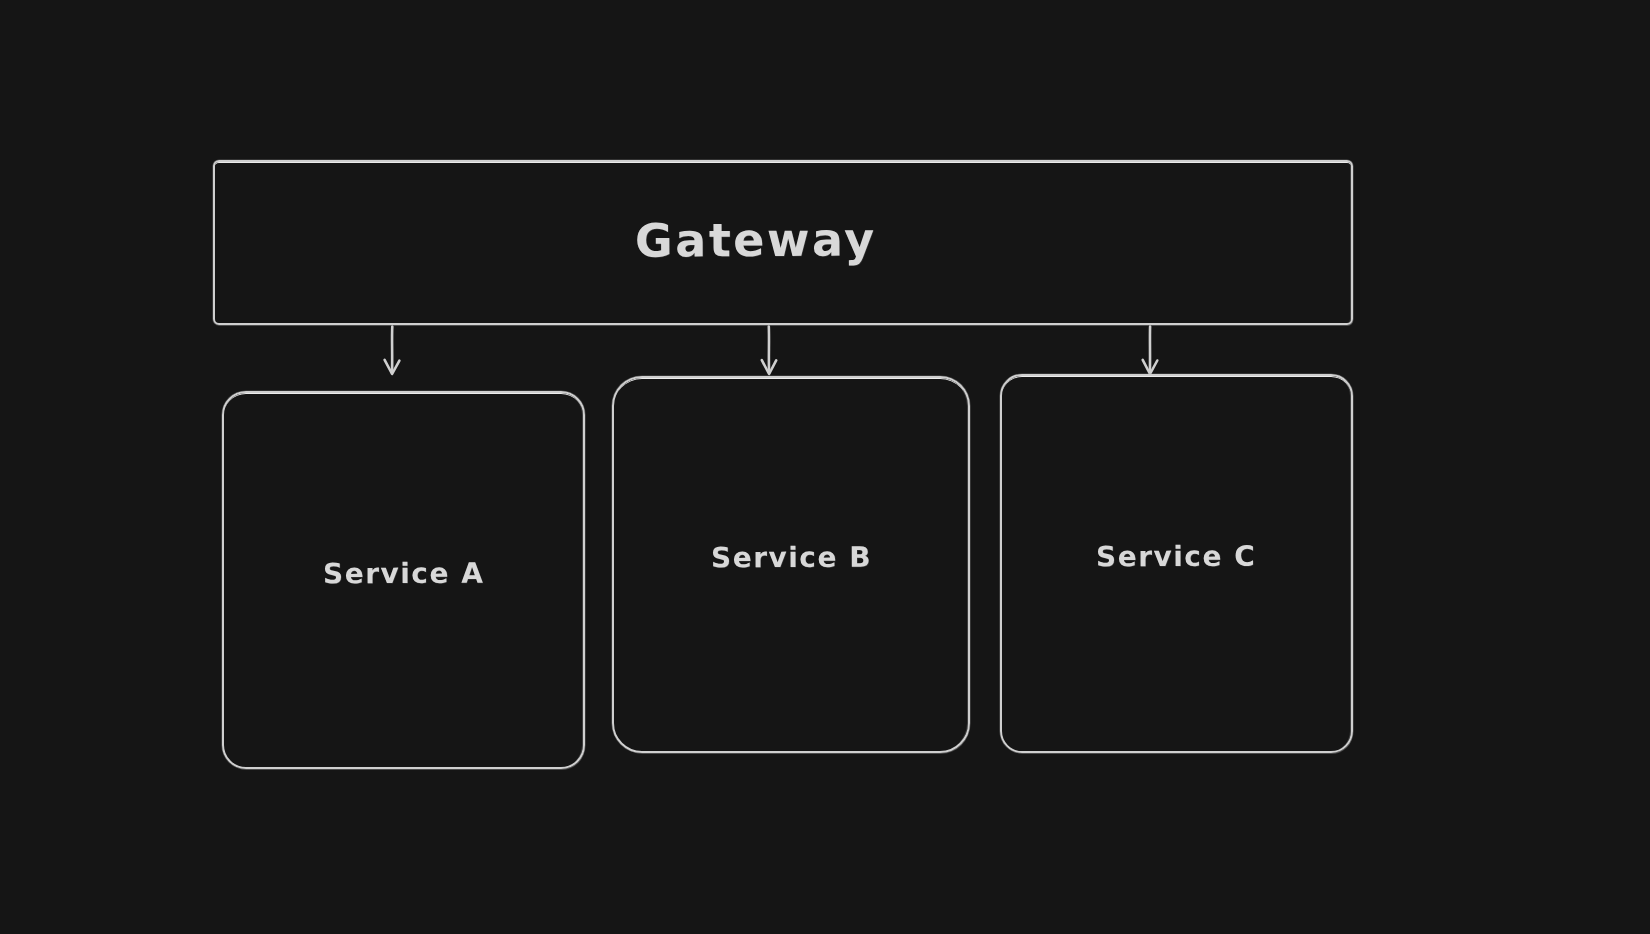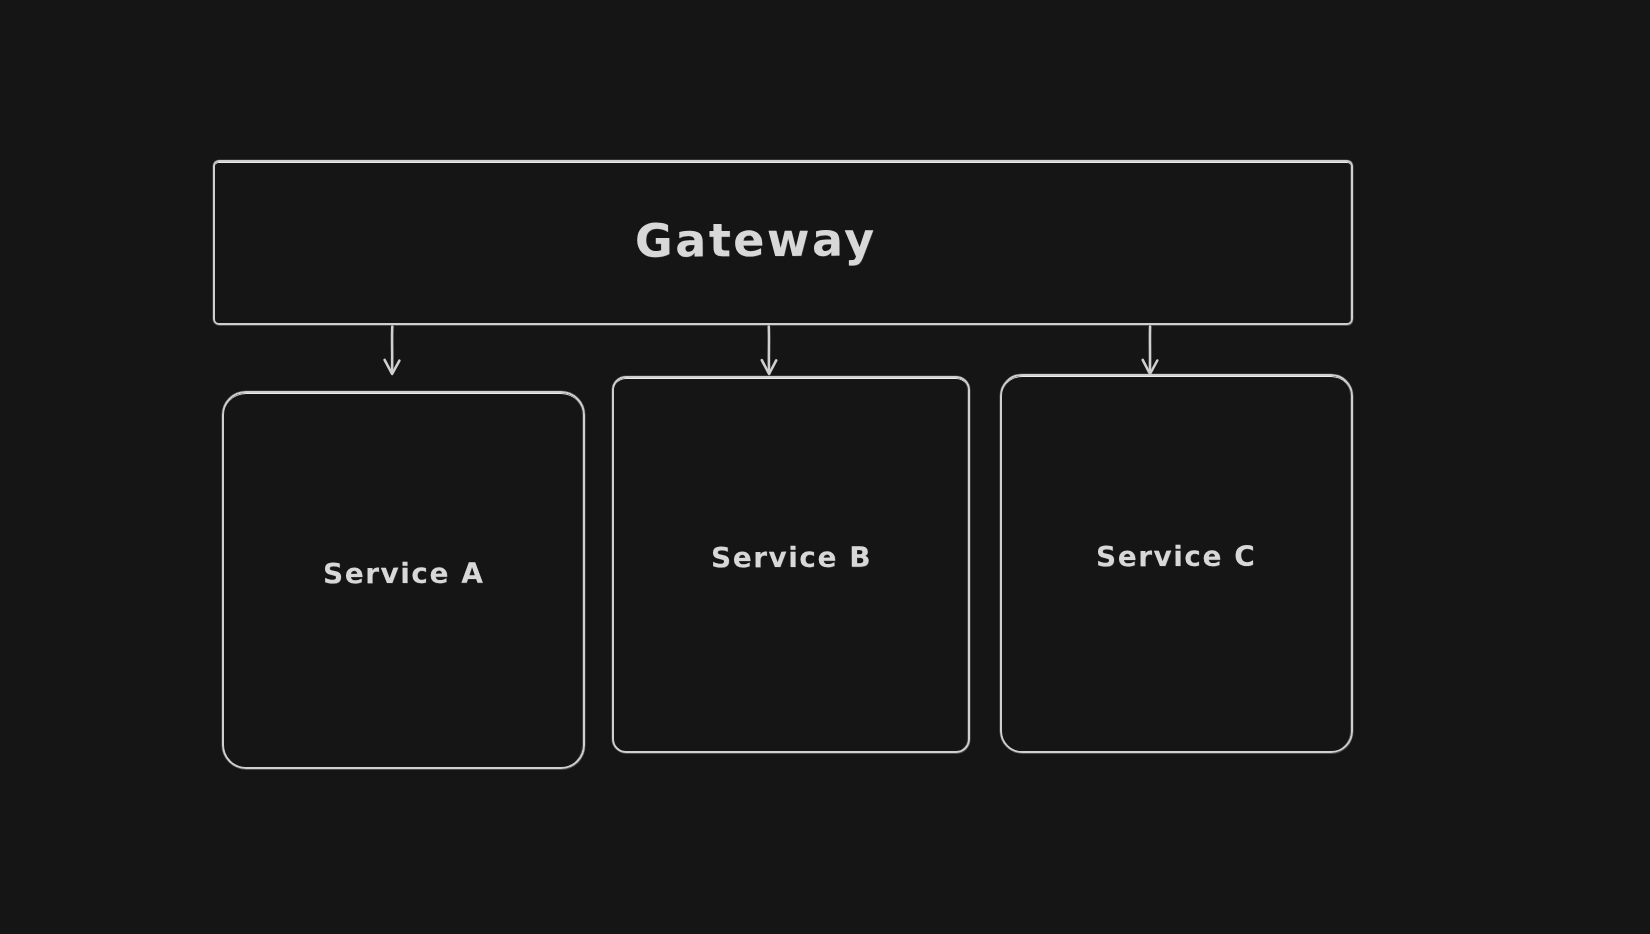"Service B" .node-service-b { border-radius: 14px -> 30px }
